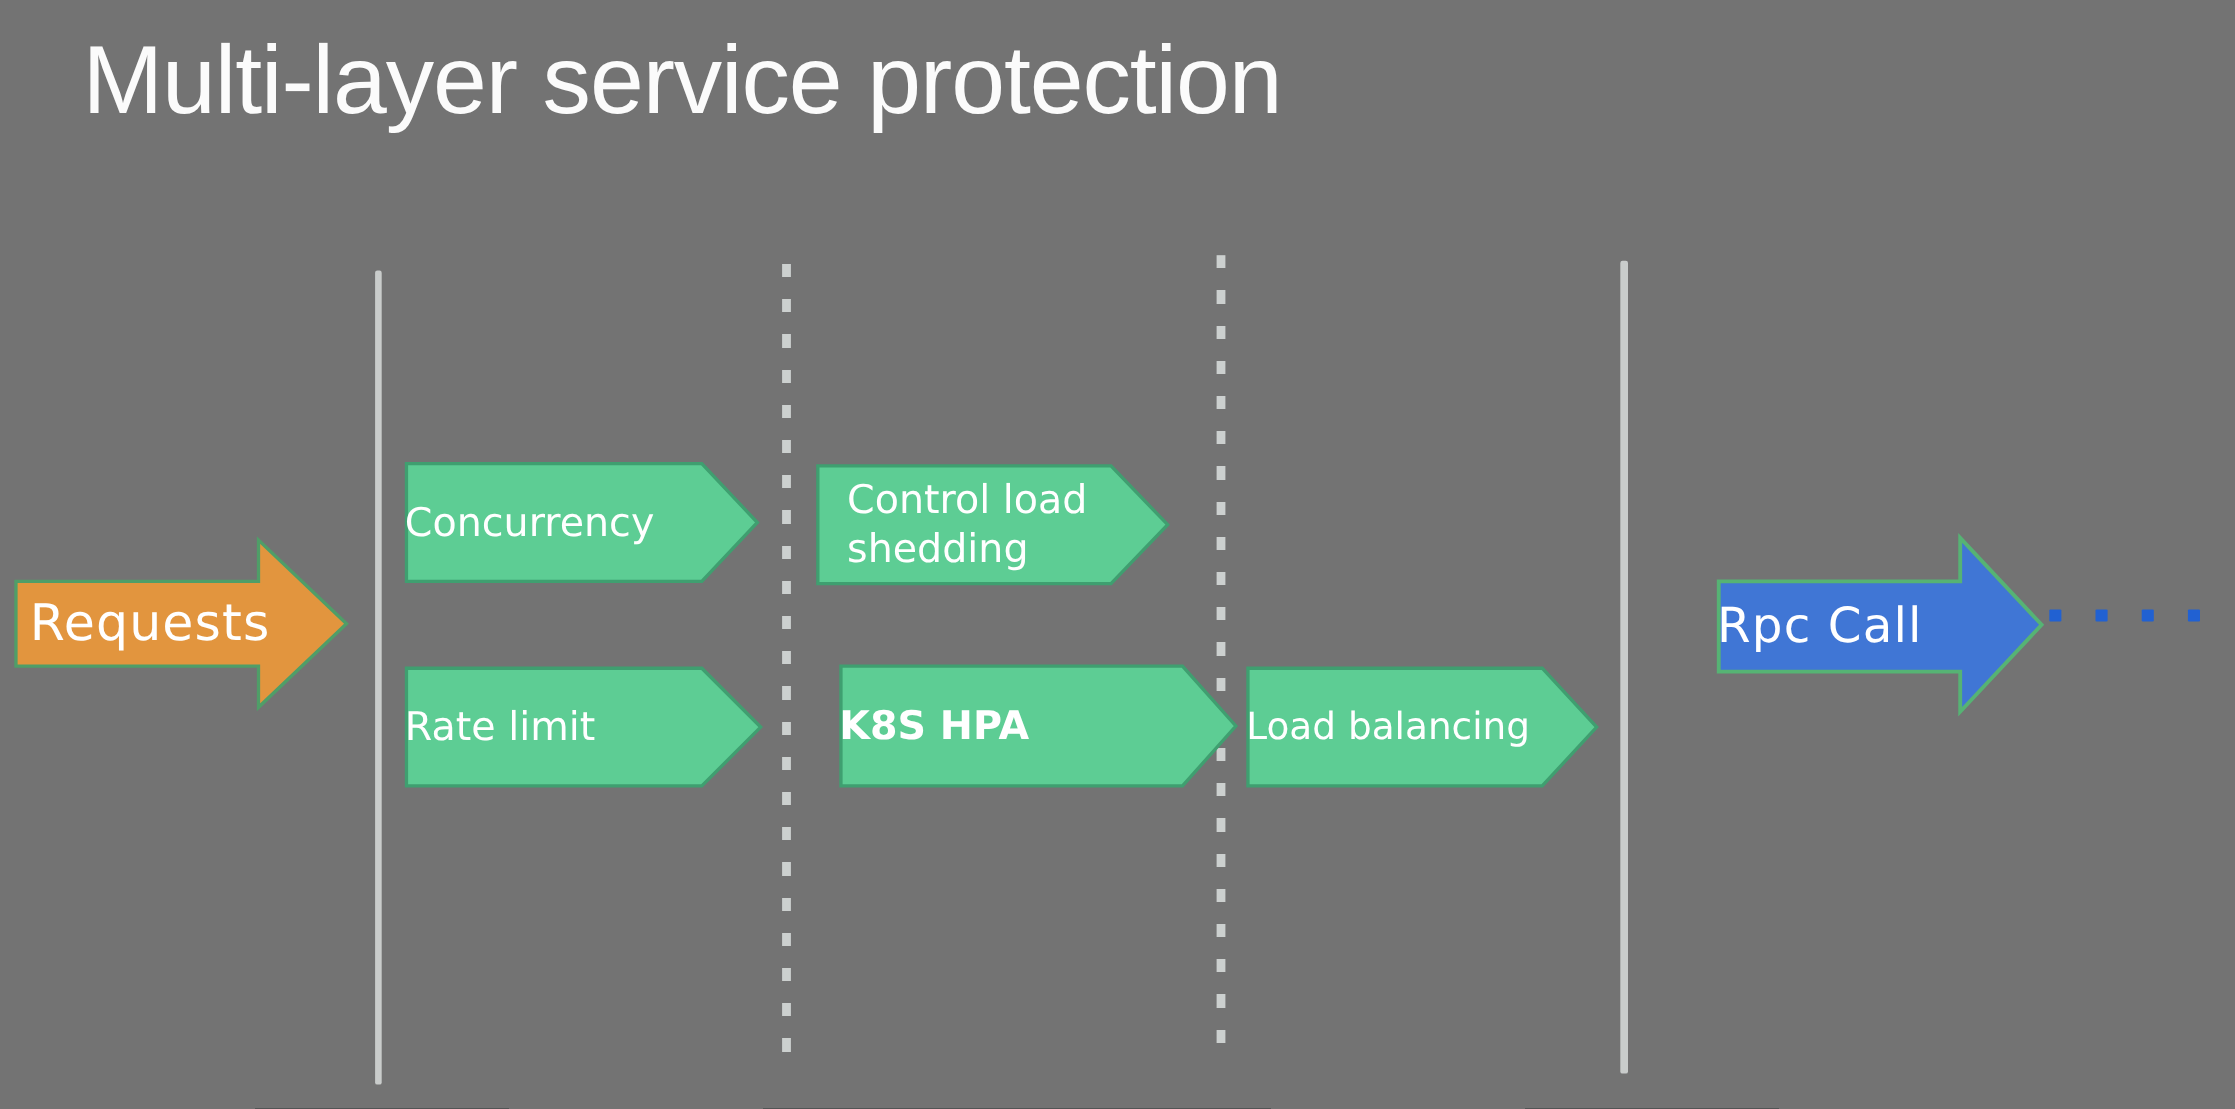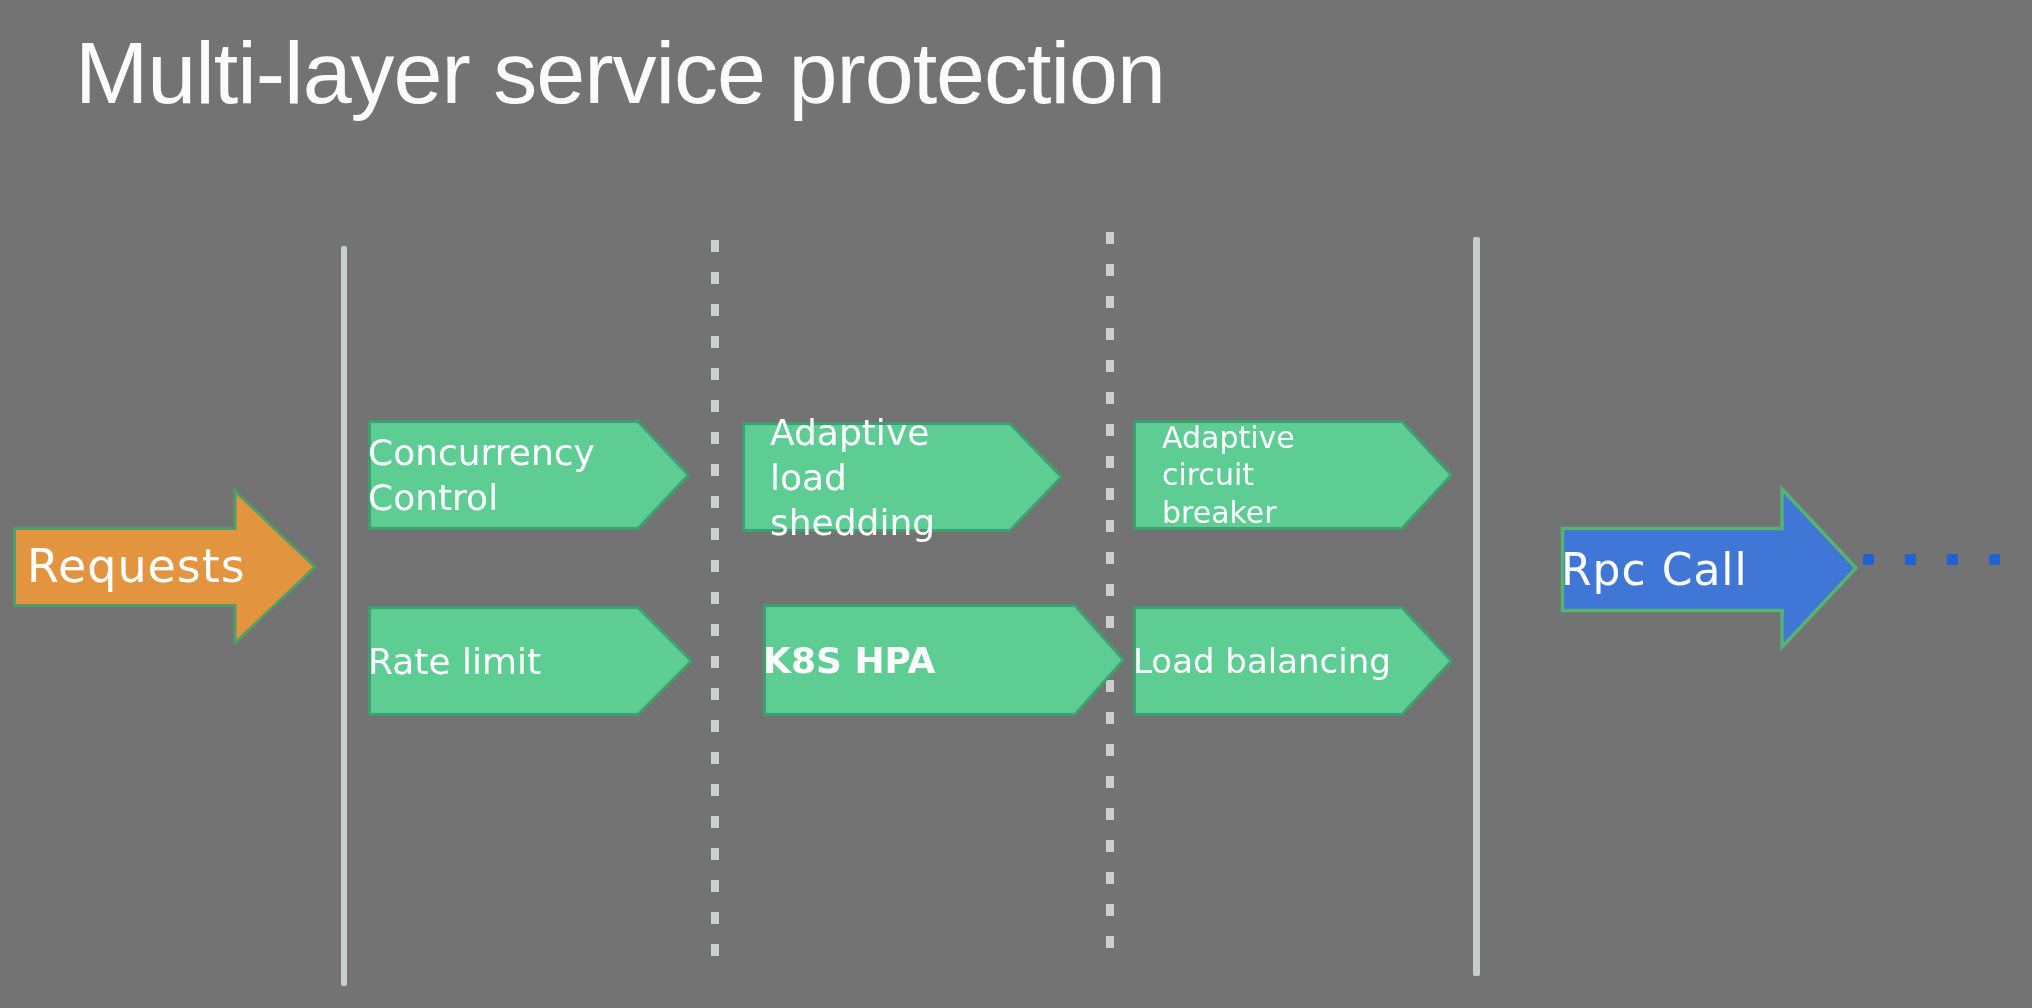"Adaptive load" span { text: Adaptive -> Control }
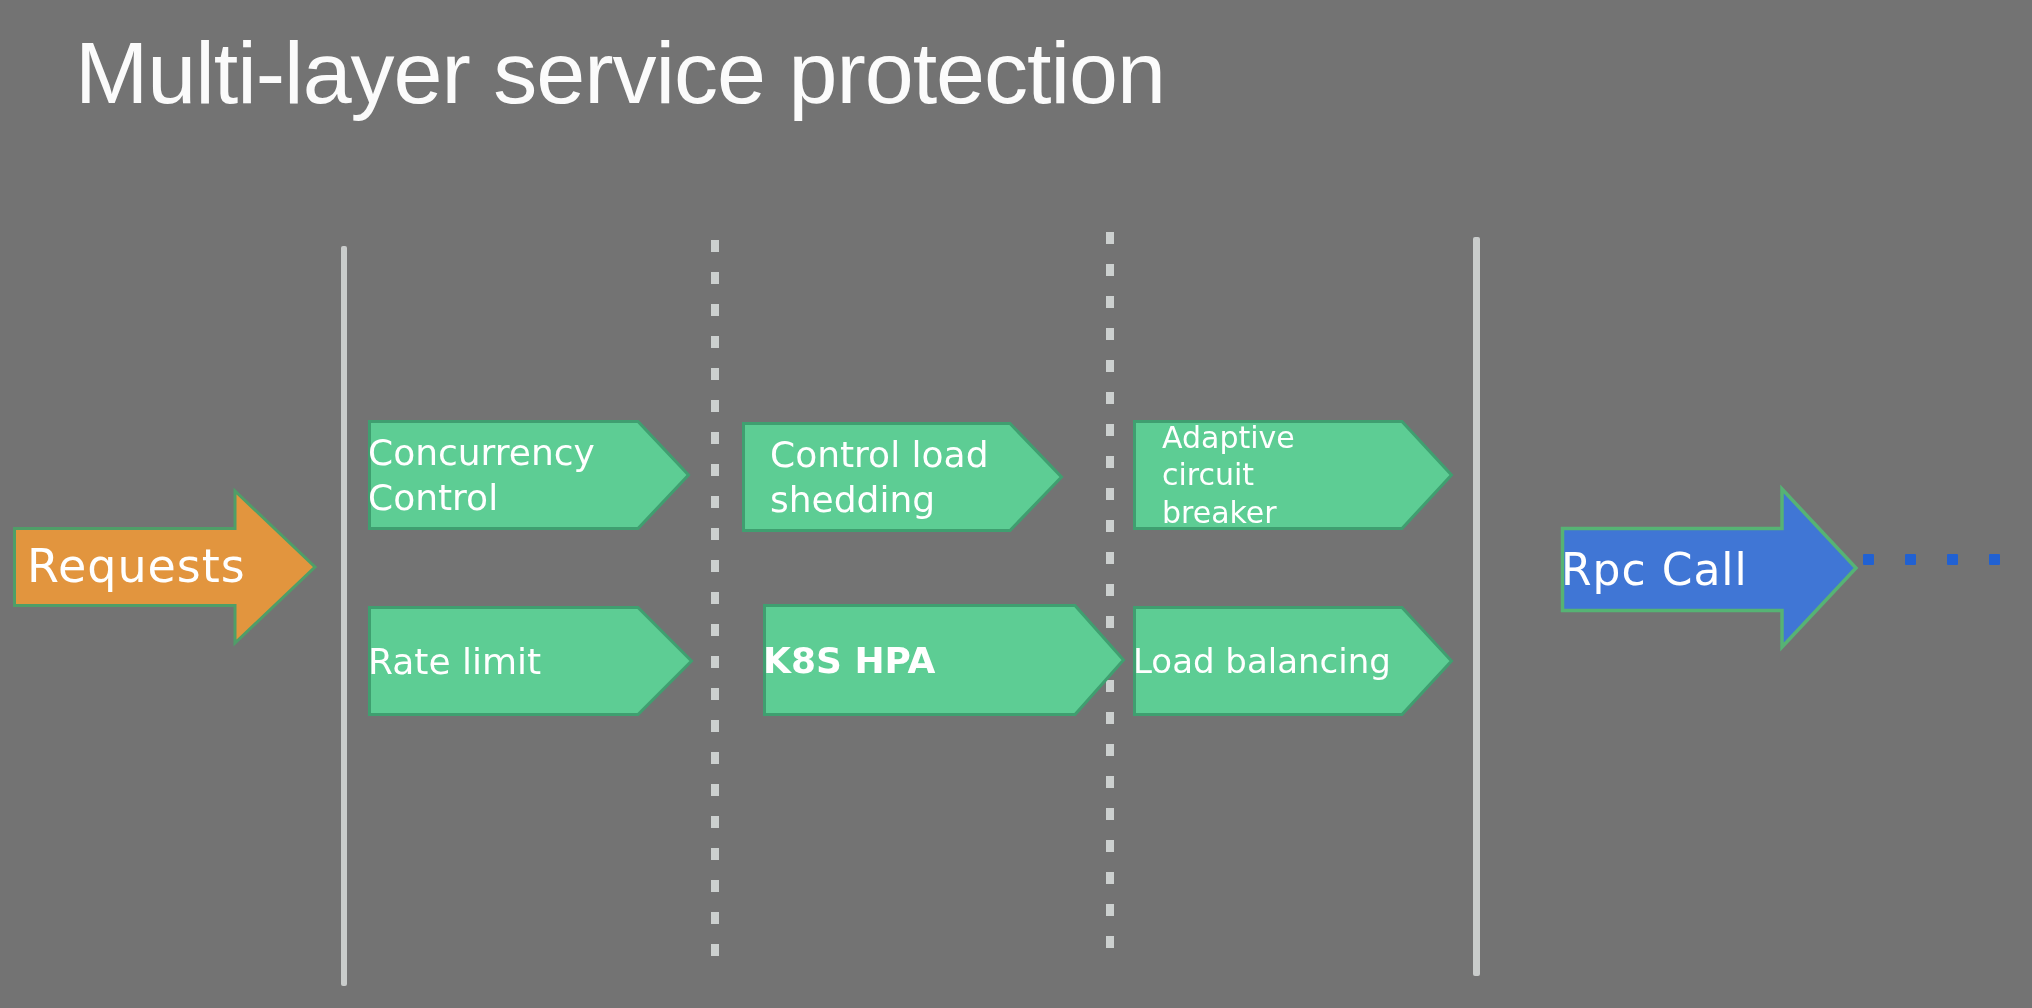"Adaptive circuit" div.shape { html: <div> <svg> <polygon></polygon> </svg> <div> <span>Adaptive circuit</span> <span>breaker</span> </div> </div> -> none }
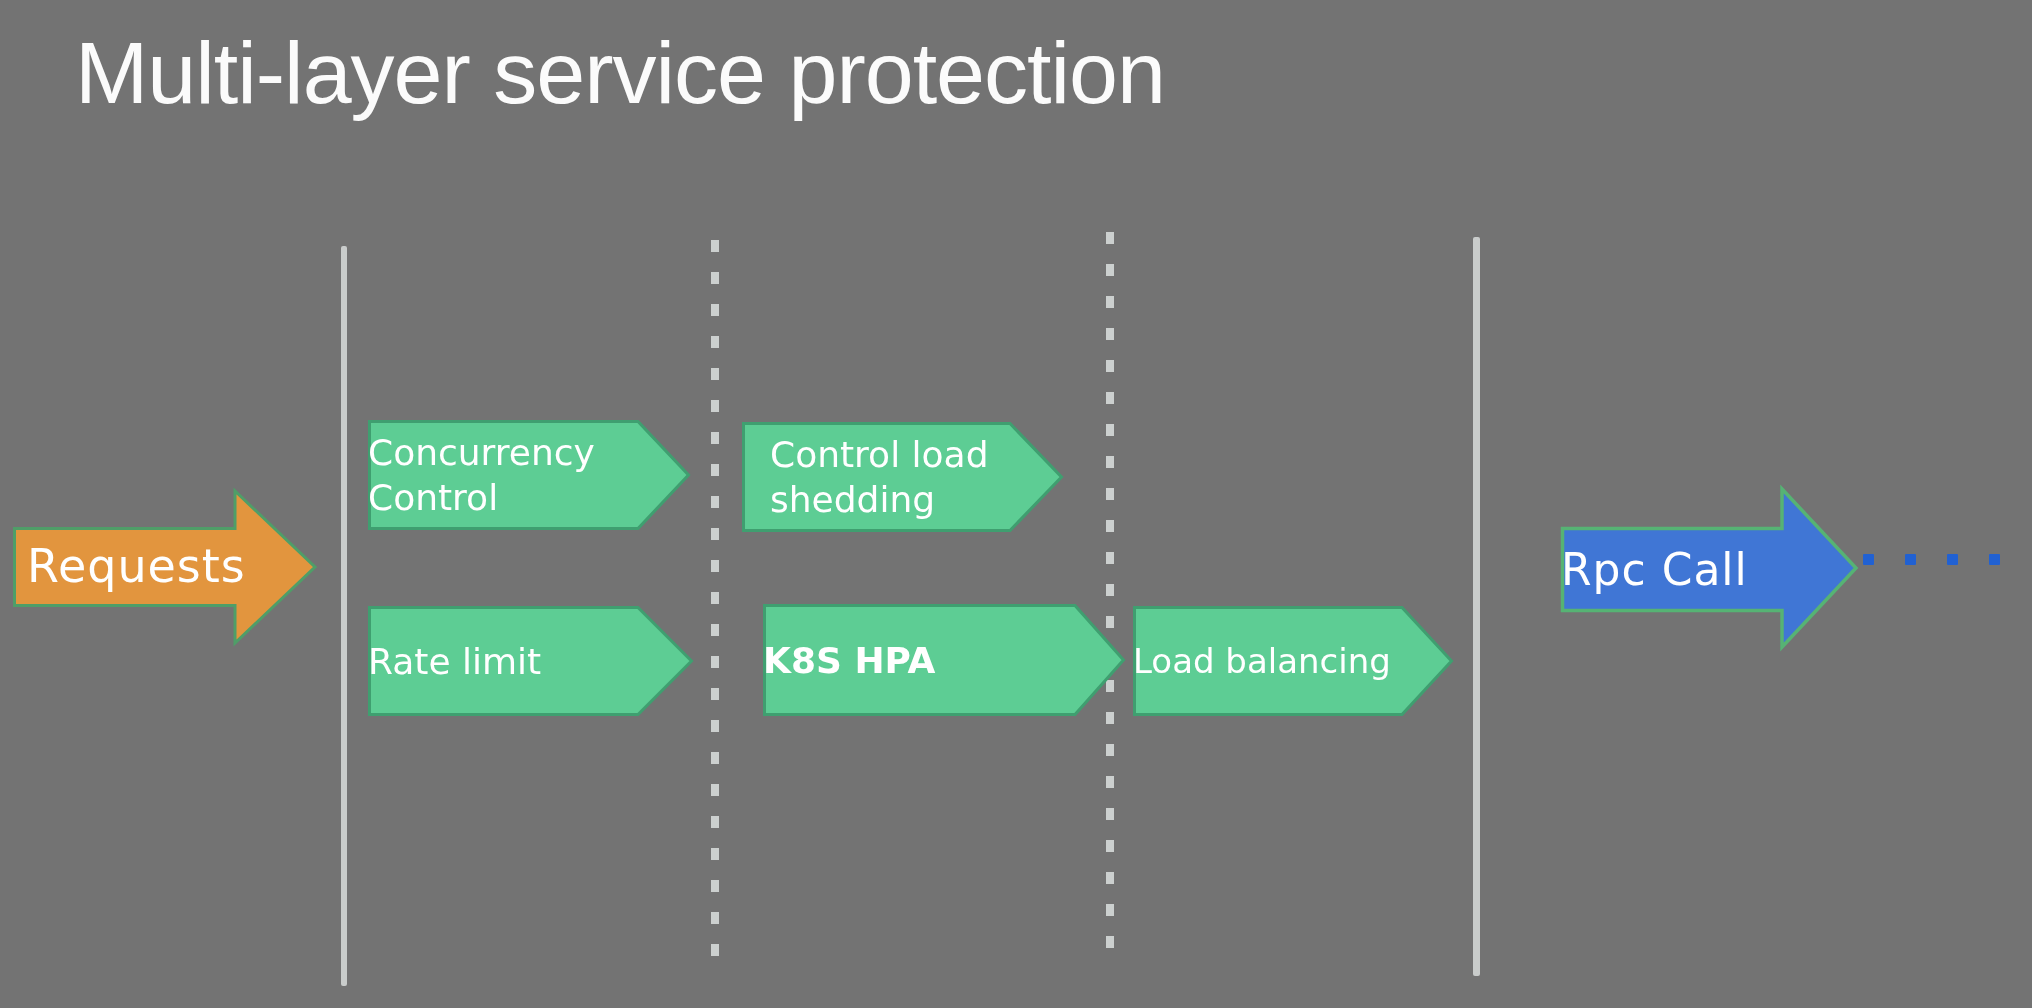"Control" span { html: <span>Control</span> -> none }
